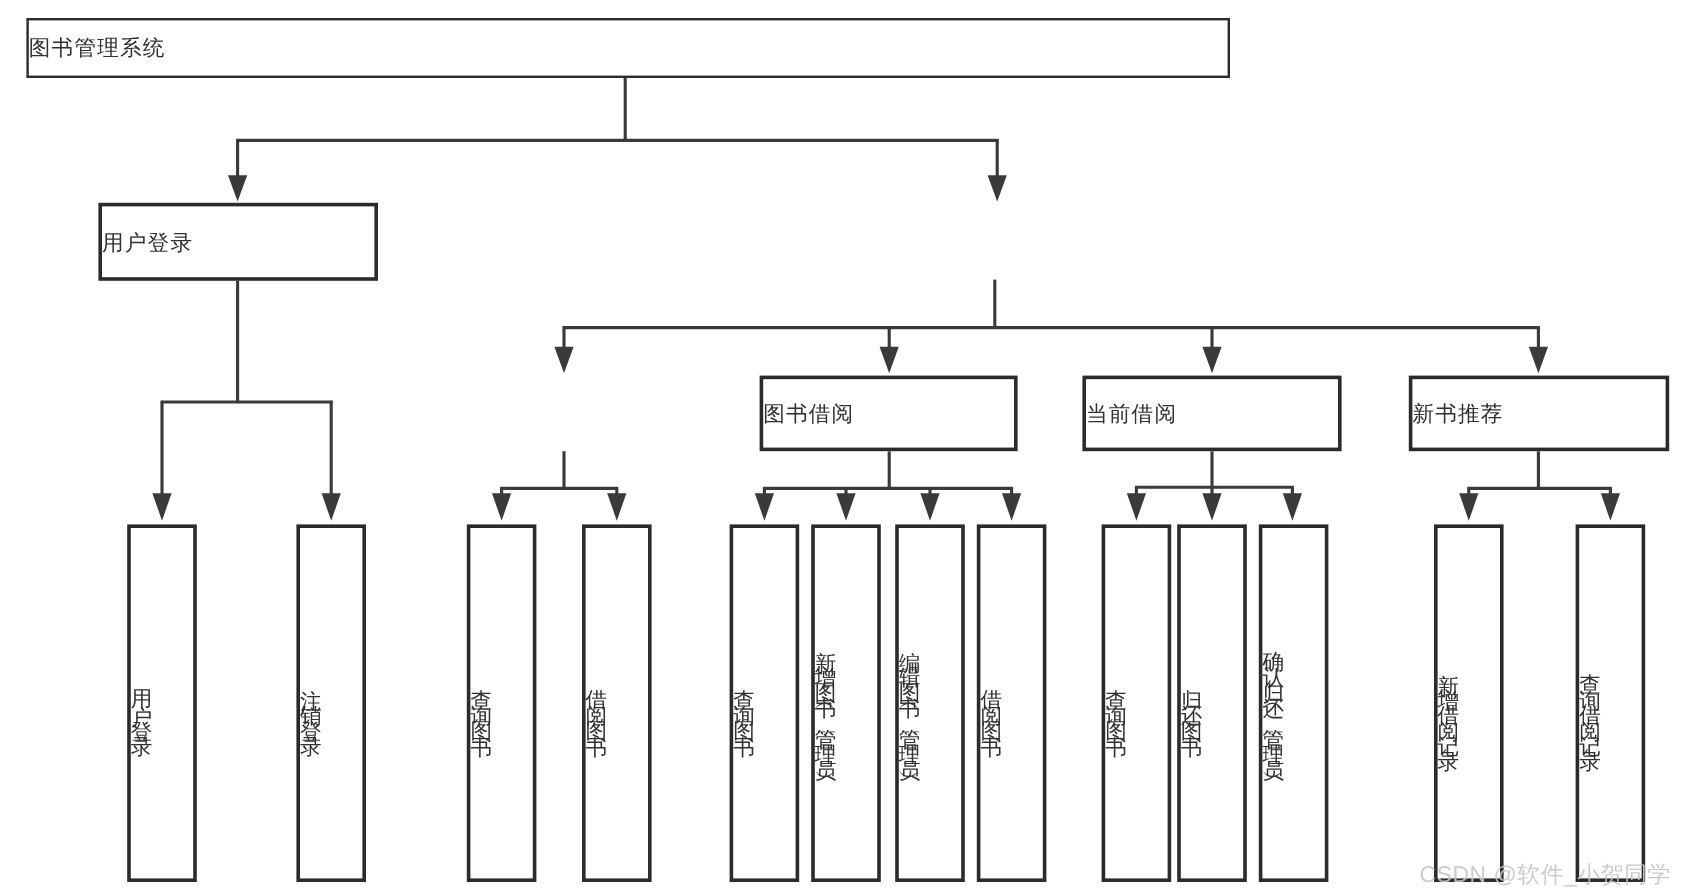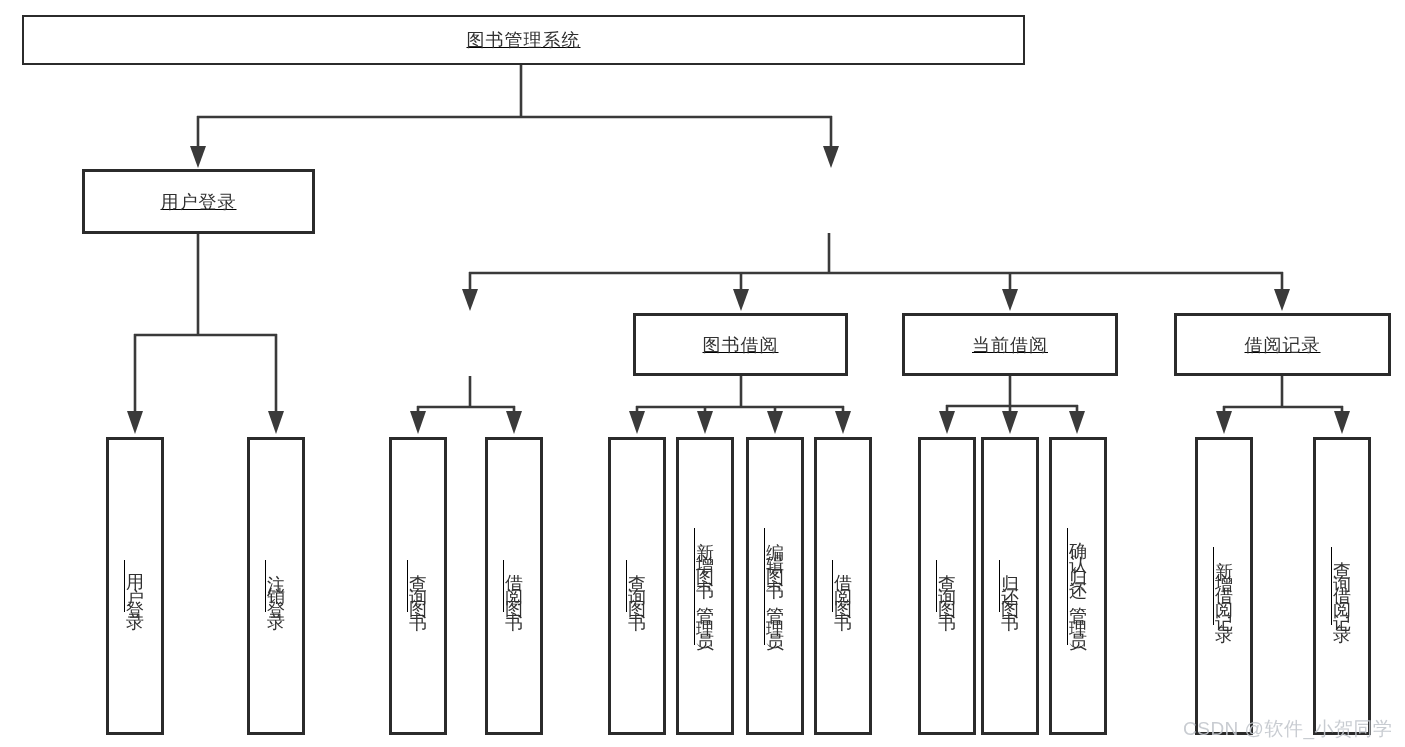"图书管理系统" .box { justify-content: center -> flex-start; text-decoration: underline -> none }
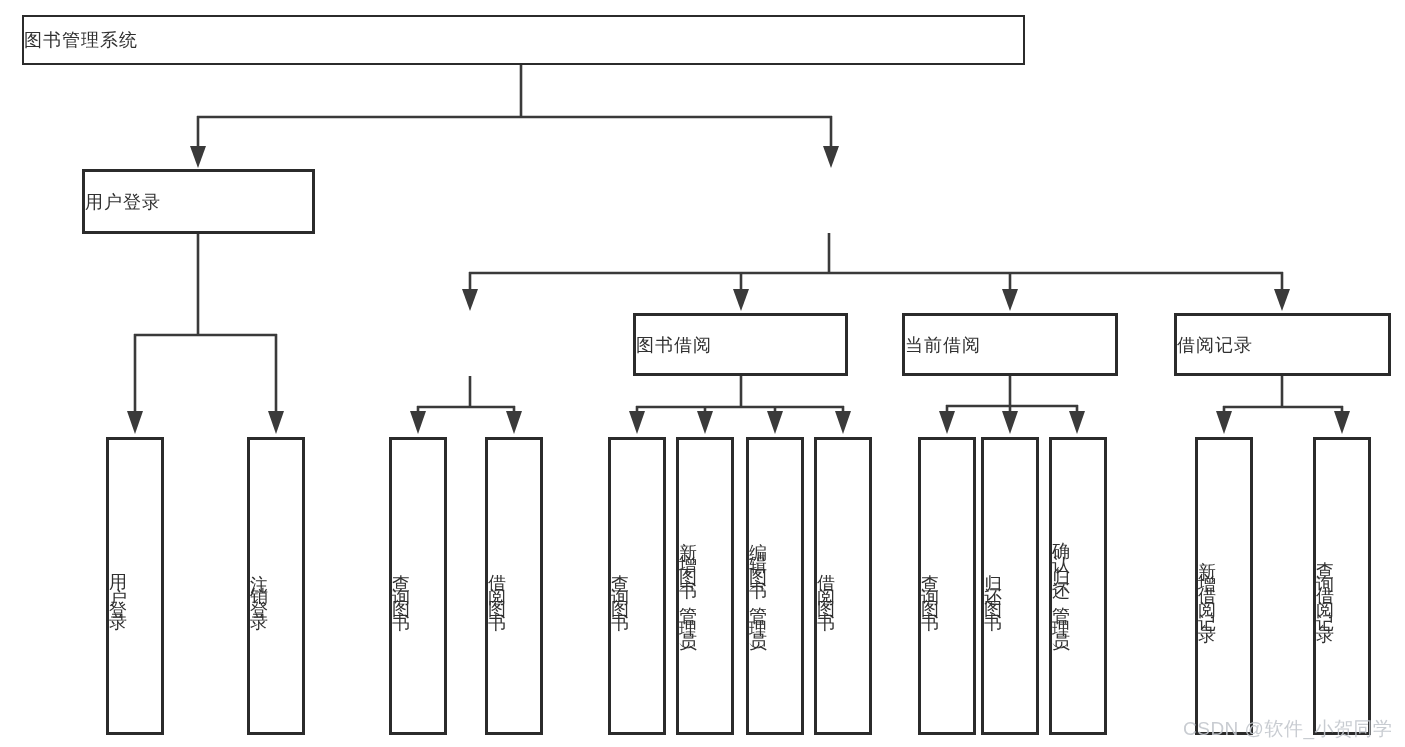"借阅记录" span.h-label { text: 借阅记录 -> 新书推荐 }
